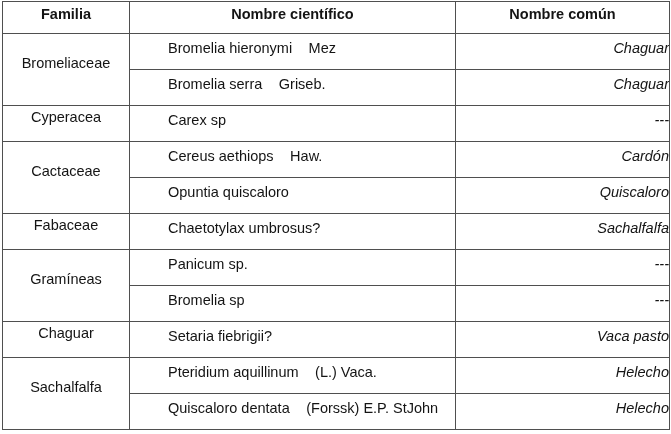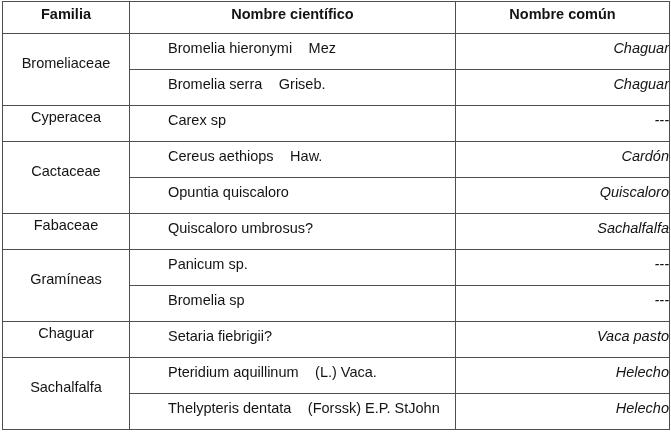"Quiscaloro umbrosus?" span.it { text: Quiscaloro -> Chaetotylax }
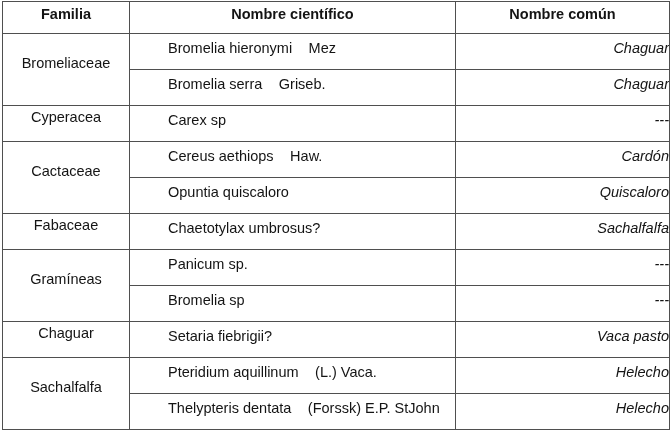"Thelypteris dentata" span.it { text: Thelypteris -> Quiscaloro }
